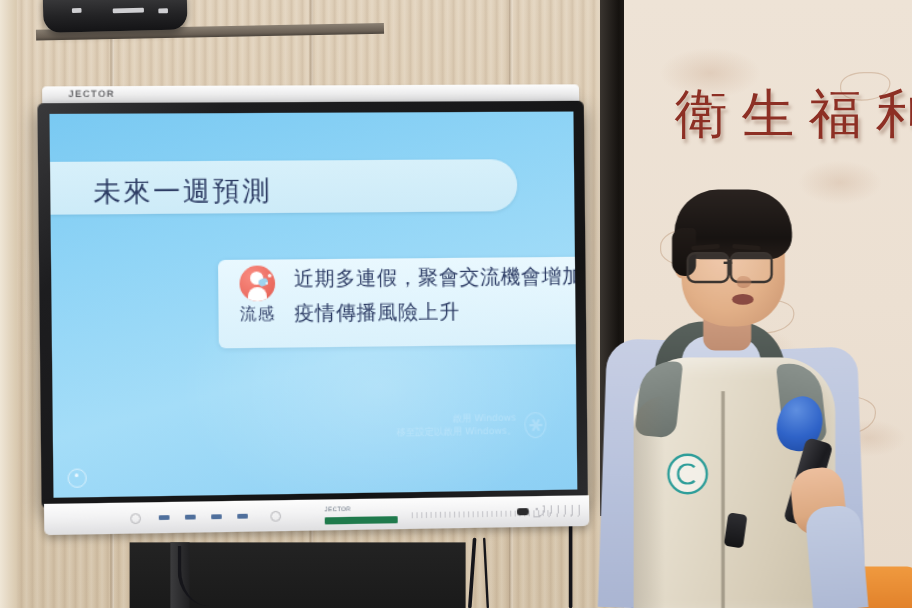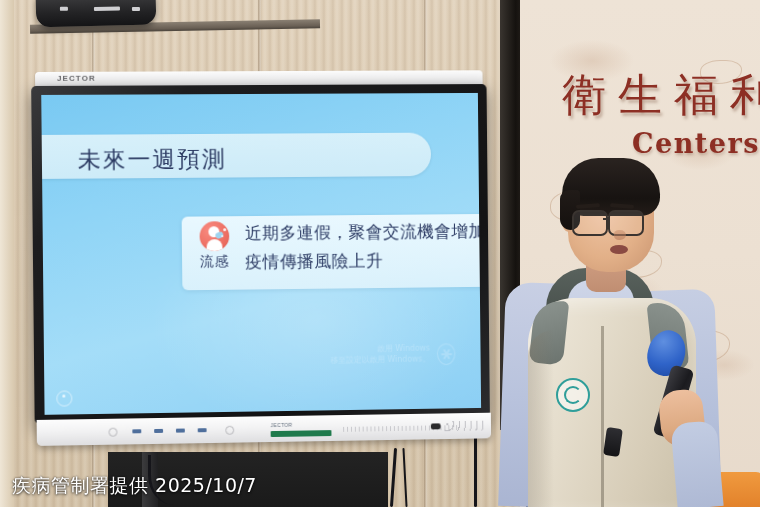"Centers" div.sign-en { html: <div>Centers</div> -> none }
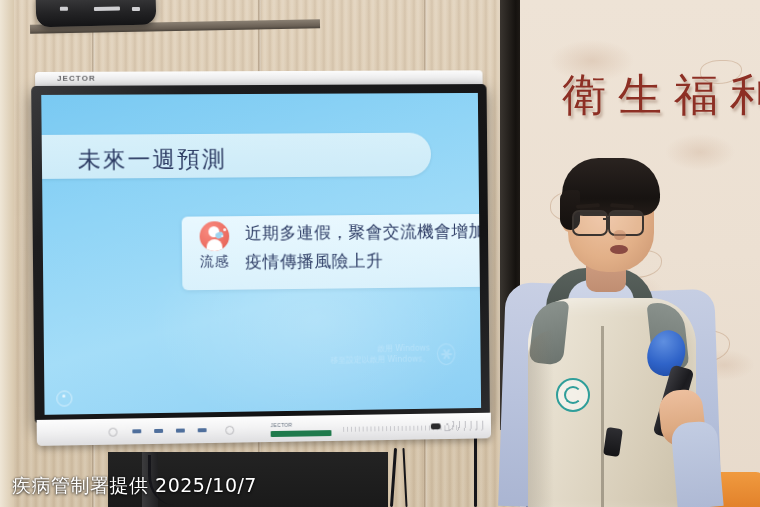"疾病管制署提供 2025/10/7" div.caption { html: <div>疾病管制署提供 2025/10/7</div> -> none }
